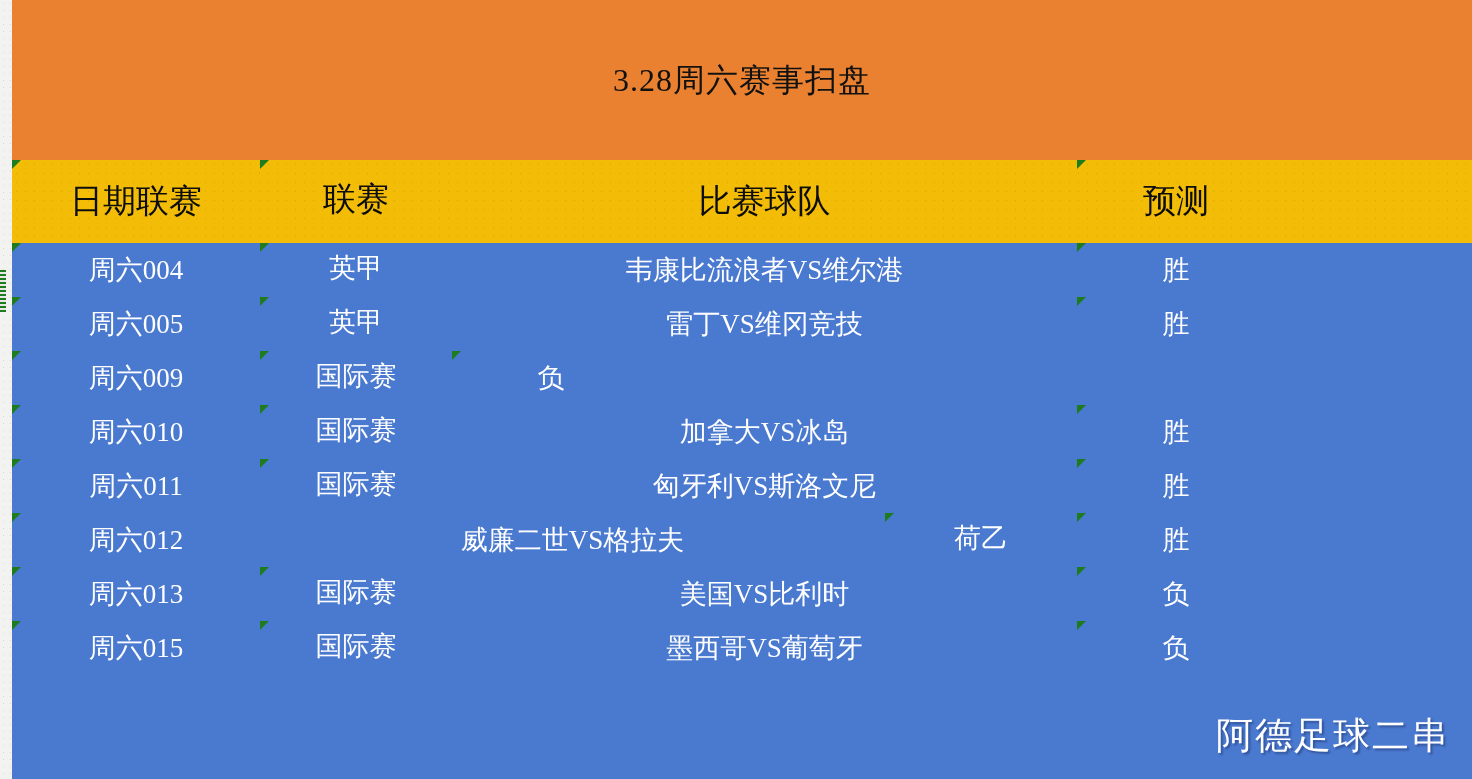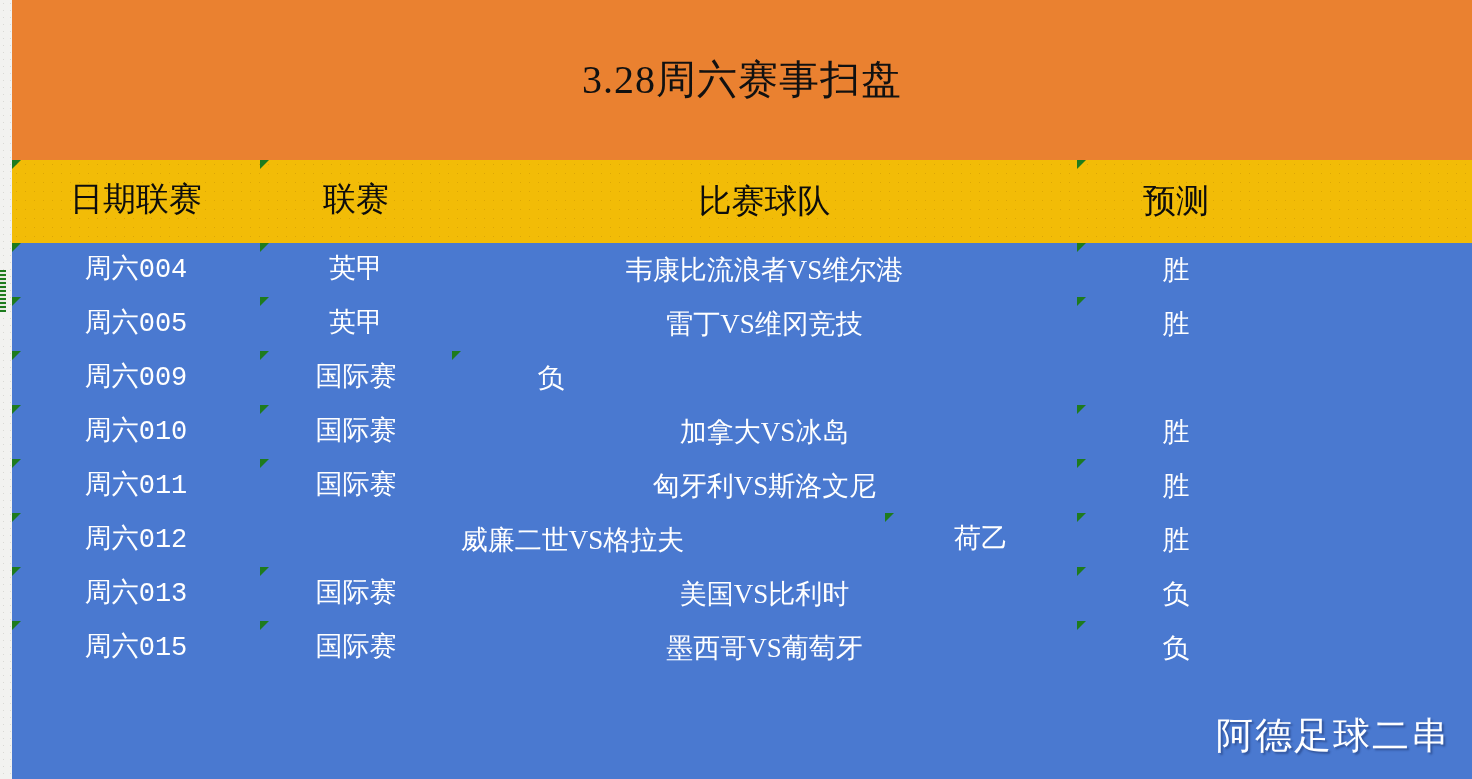"3.28周六赛事扫盘" .title-text { font-size: 40px -> 32px }
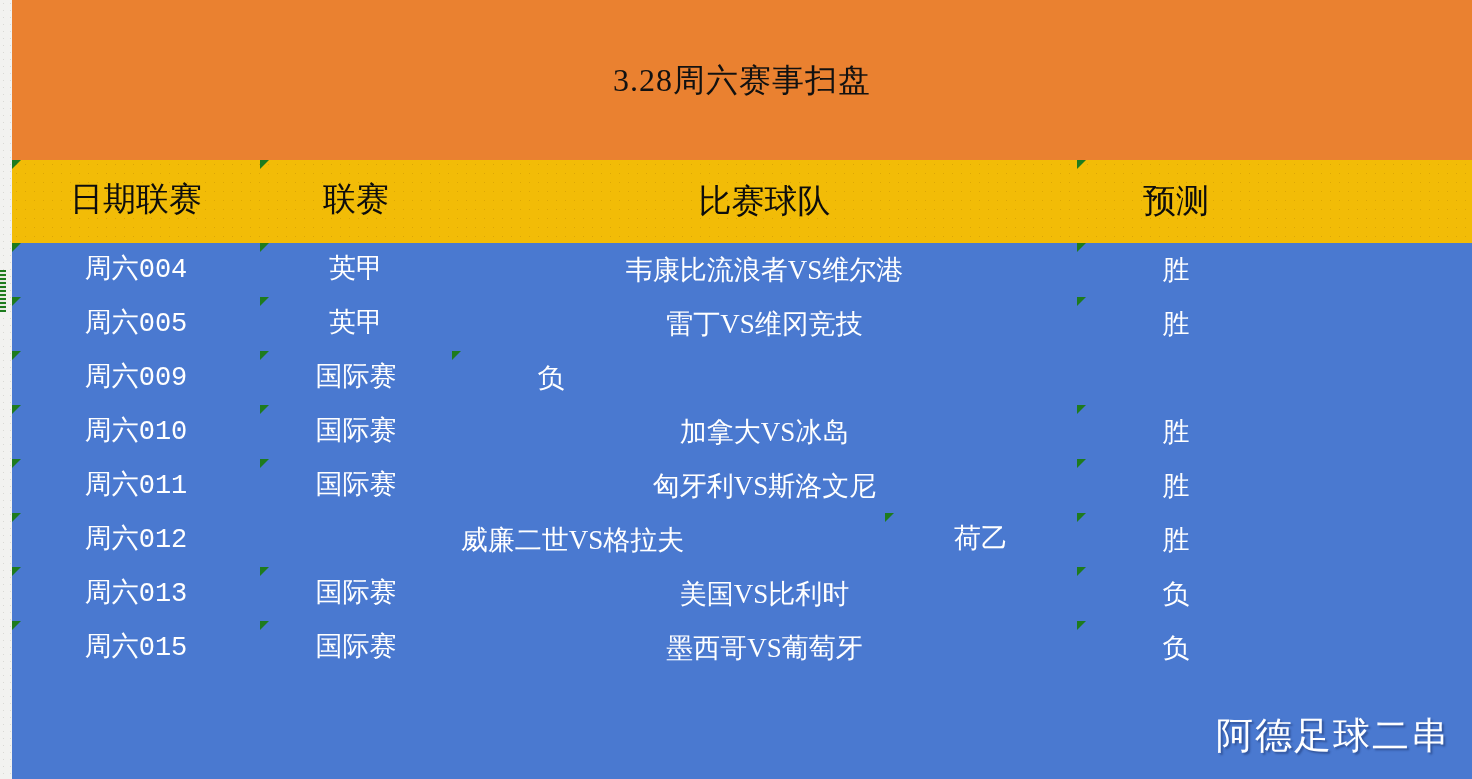"日期联赛" .col-date { font-family: Liberation Mono, monospace -> none }
